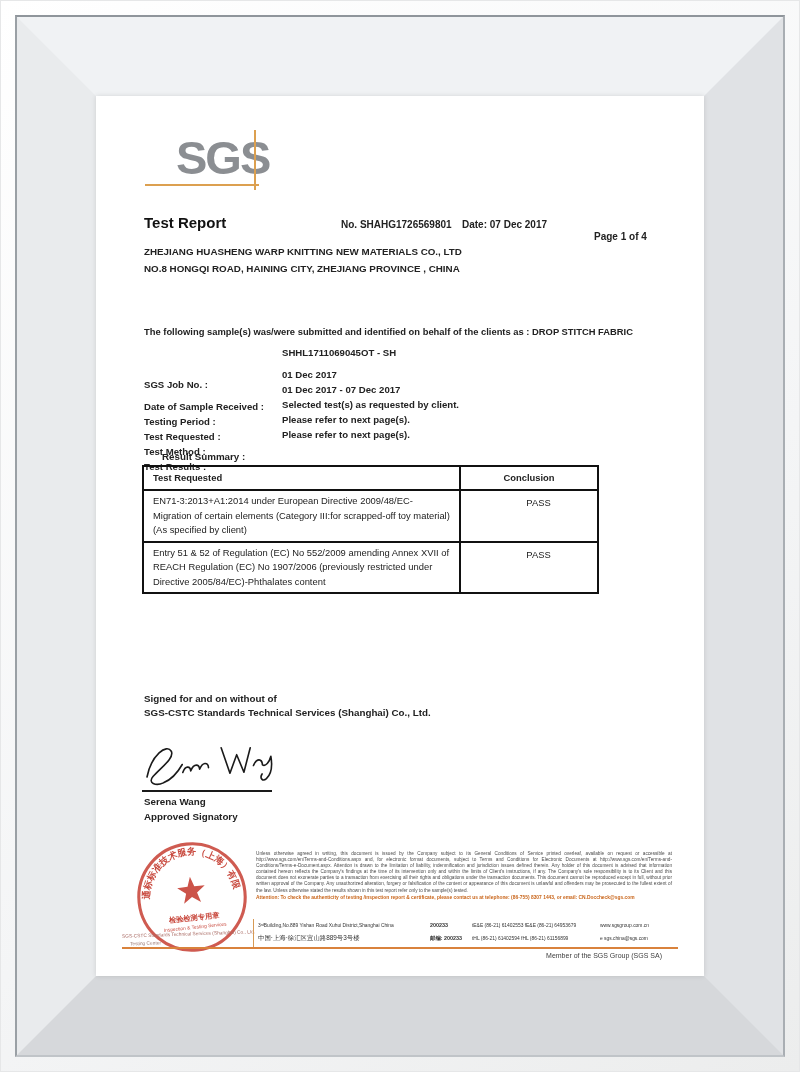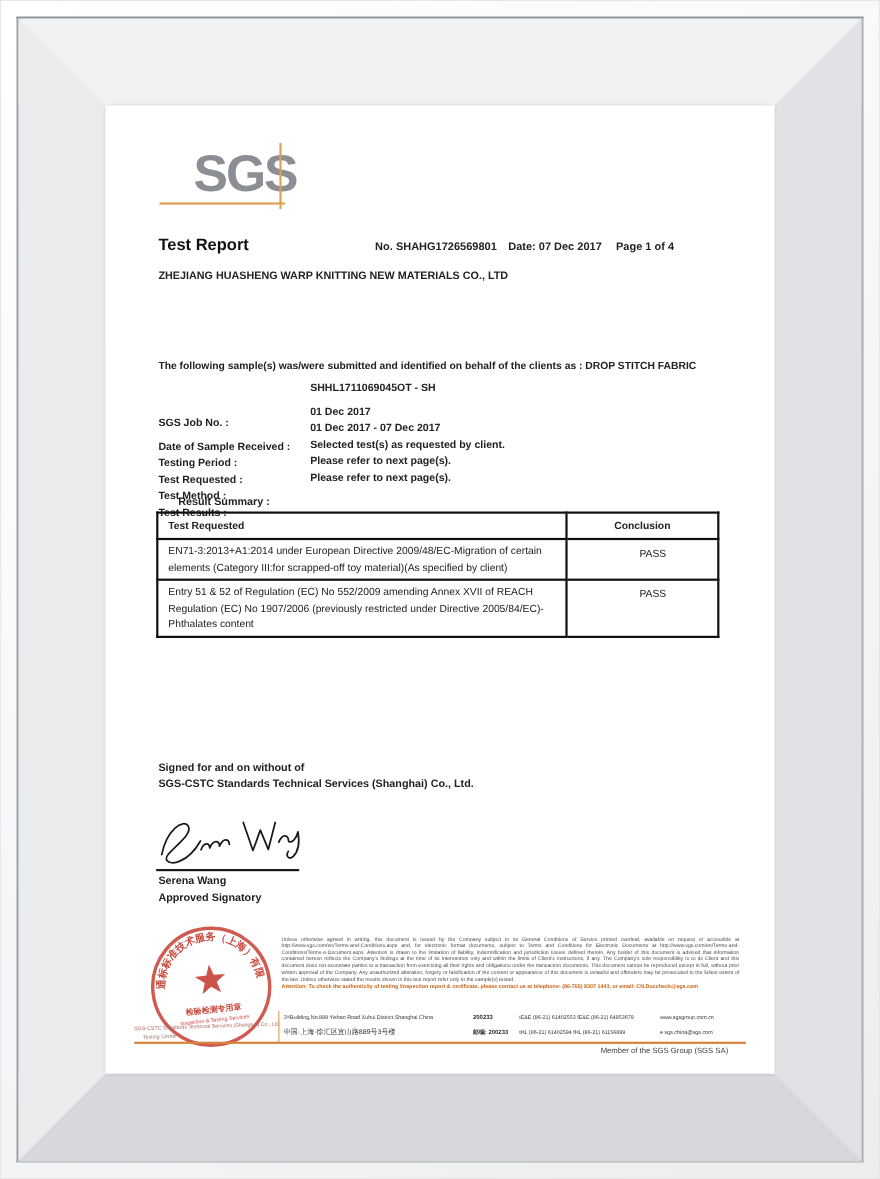"Page 1 of 4" .hdr-page { left: 464px -> 498px; margin-top: none -> 12px }
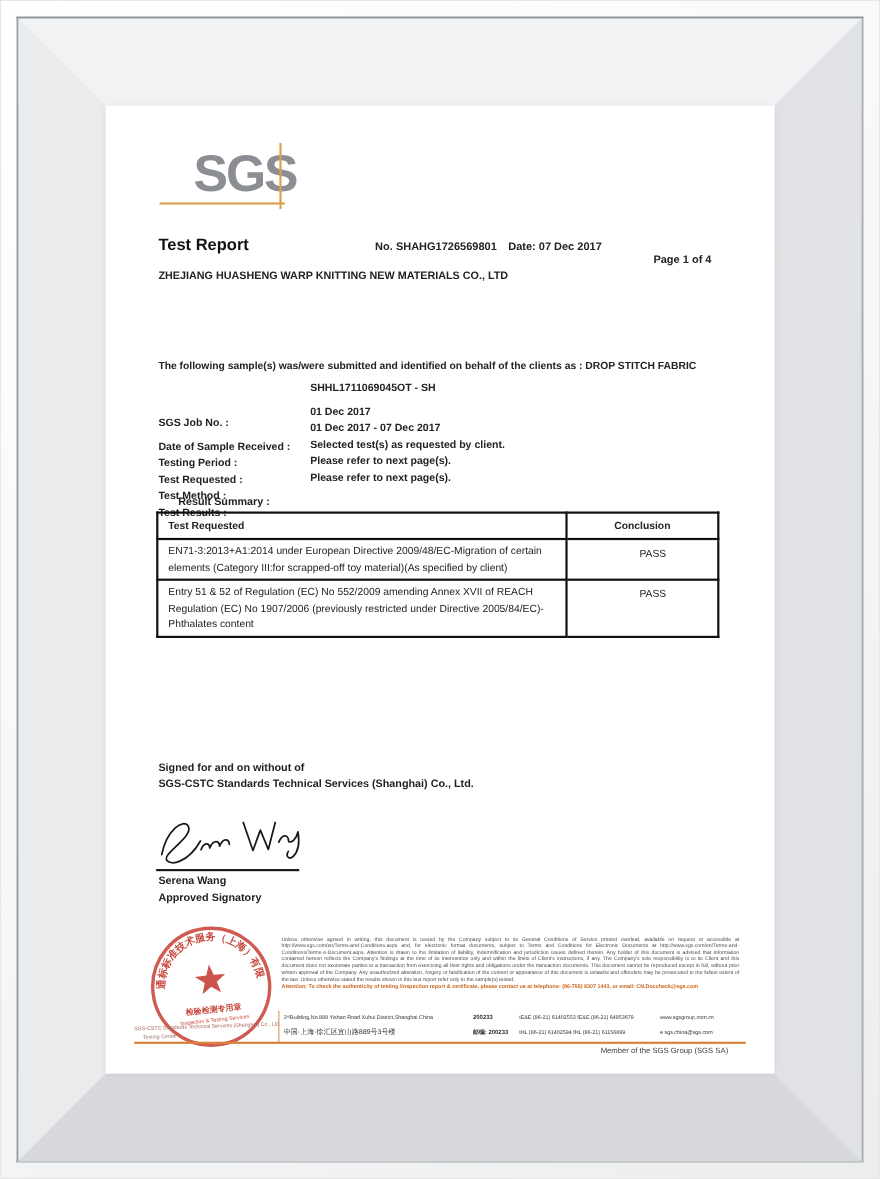"NO.8 HONGQI ROAD, HAINING CITY," div.abs { html: none -> <div>NO.8 HONGQI ROAD, HAINING CITY, ZHEJIANG PROVINCE , CHINA</div> }
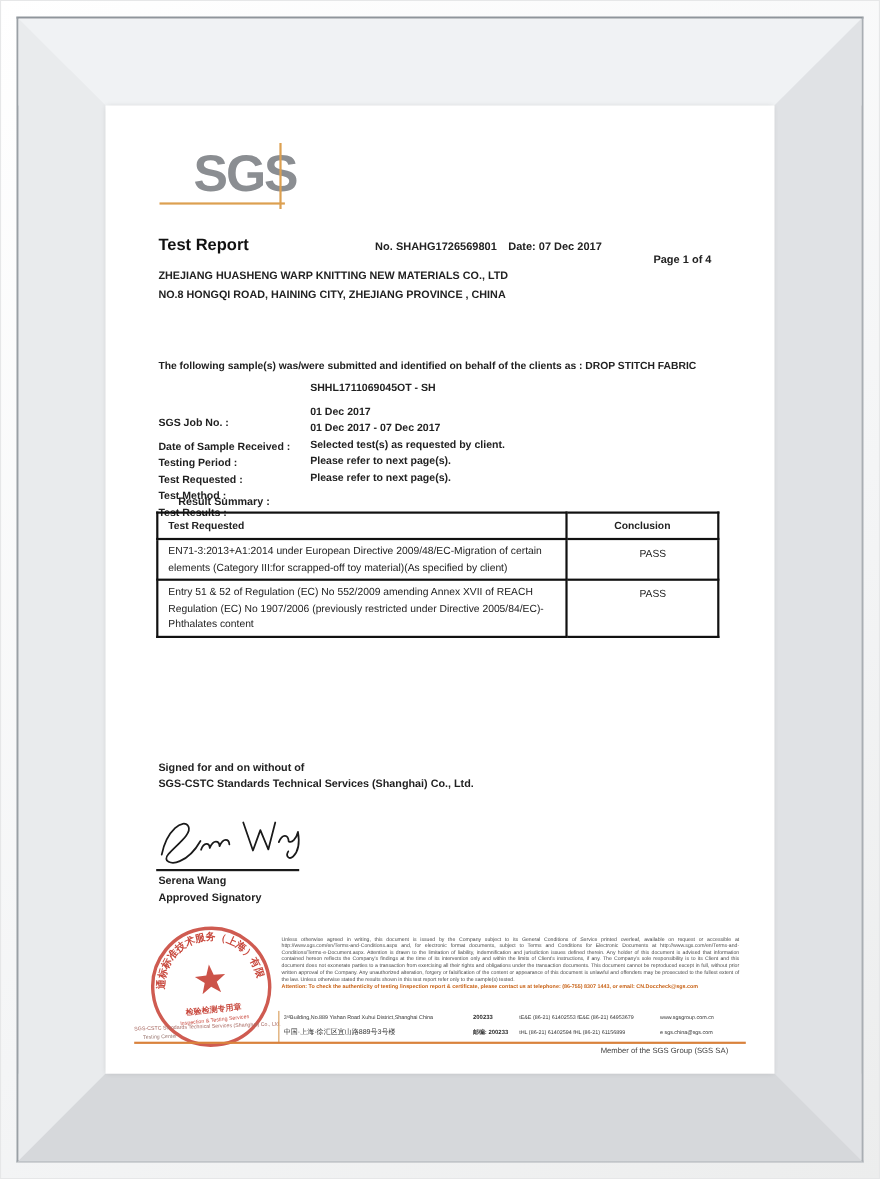"Test Requested" .tbl { width: 512px -> 457px }
